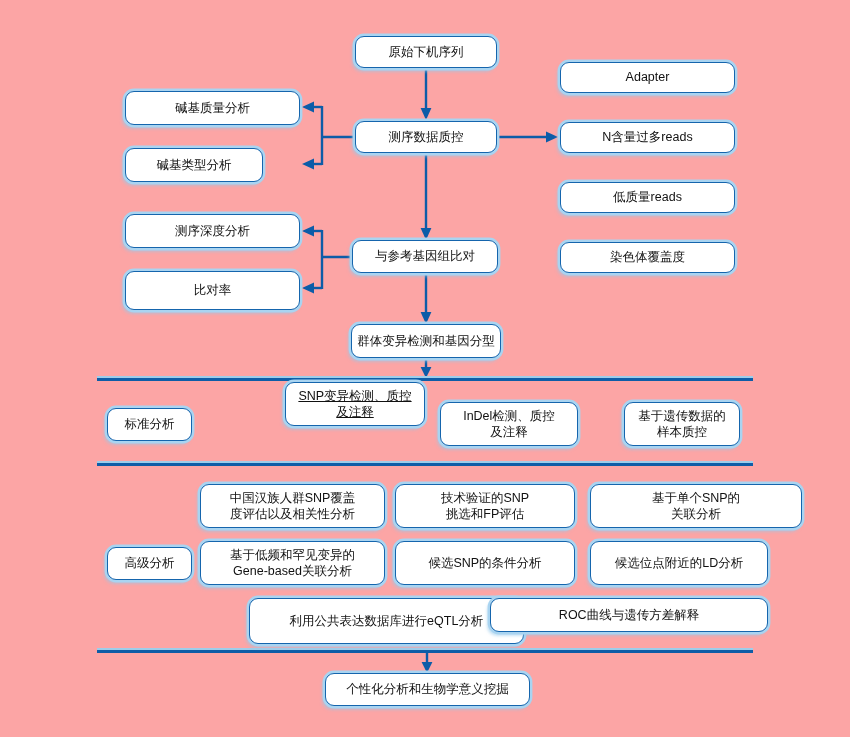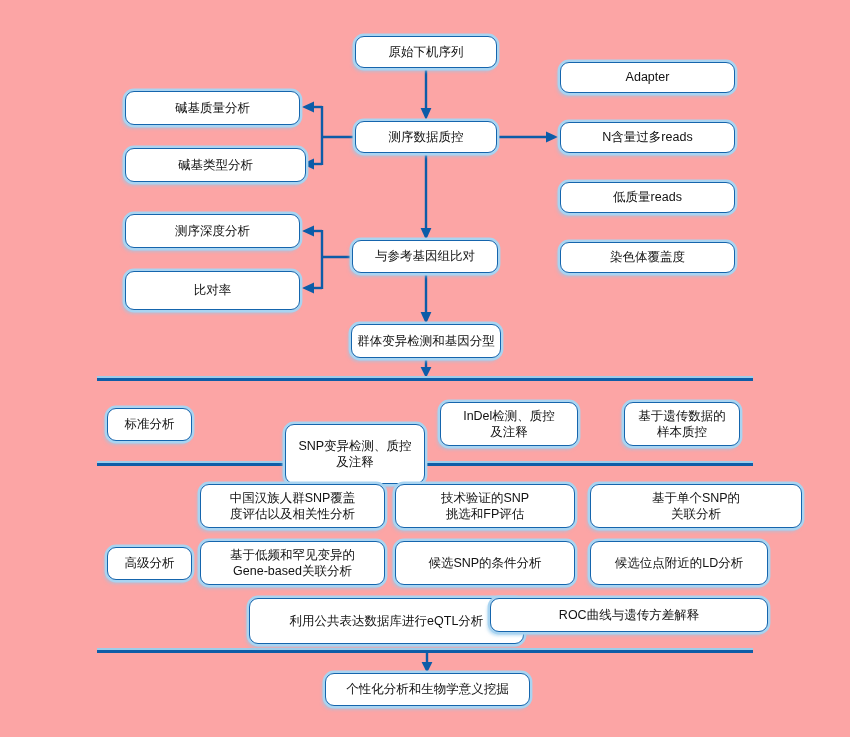"碱基类型分析" div.node { width: 181px -> 138px }
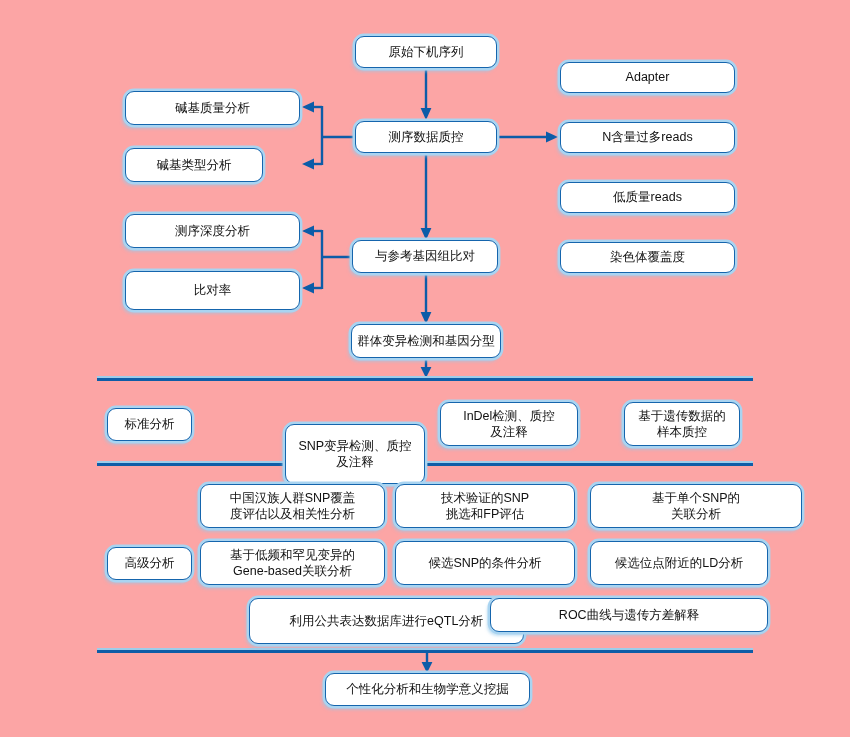"SNP变异检测、质控" div.node { height: 60px -> 44px; text-decoration: none -> underline; top: 424px -> 382px }
